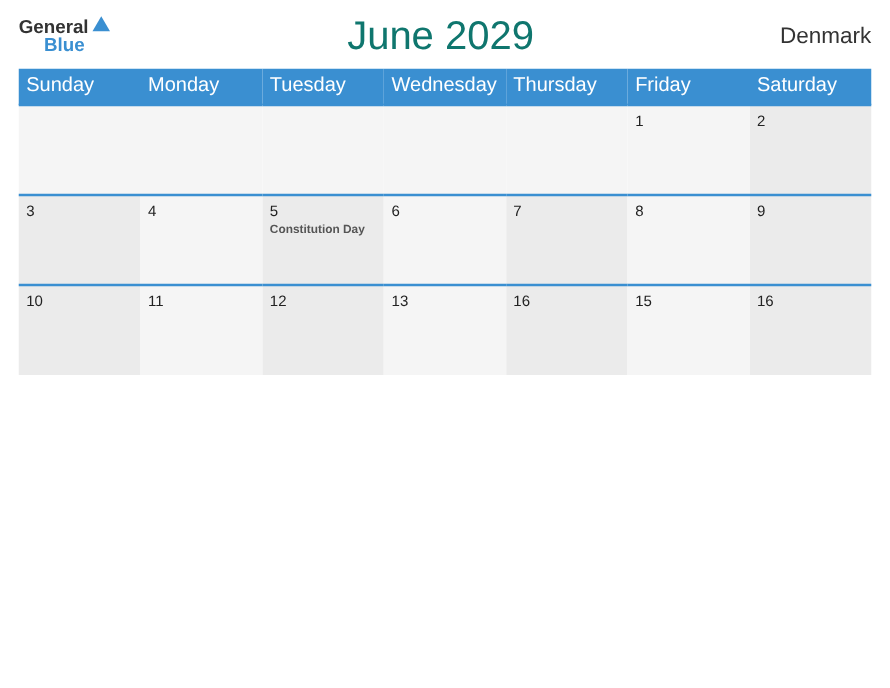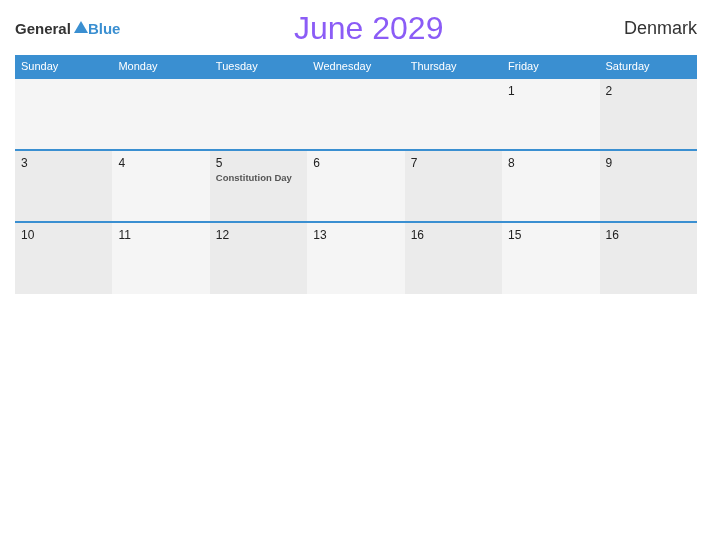"General" .logo { flex-direction: row -> column }
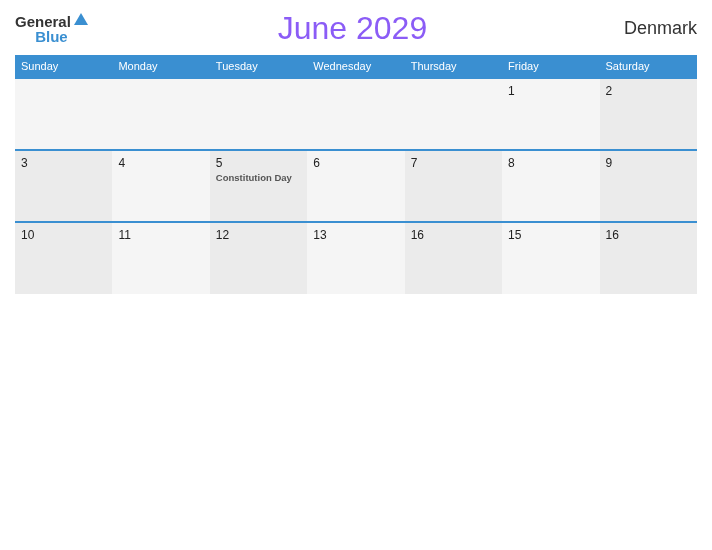"June 2029" .month-title { color: #8b5cf6 -> #0f766e }
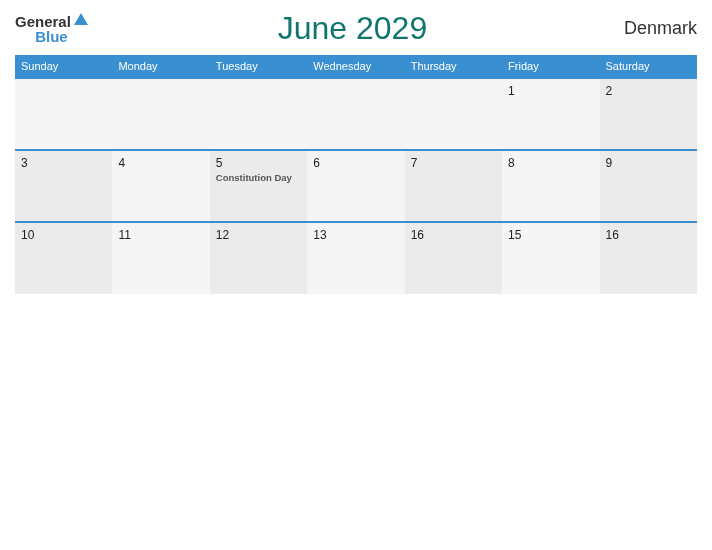"Sunday" .calendar thead th { font-size: 11px -> 16px }
